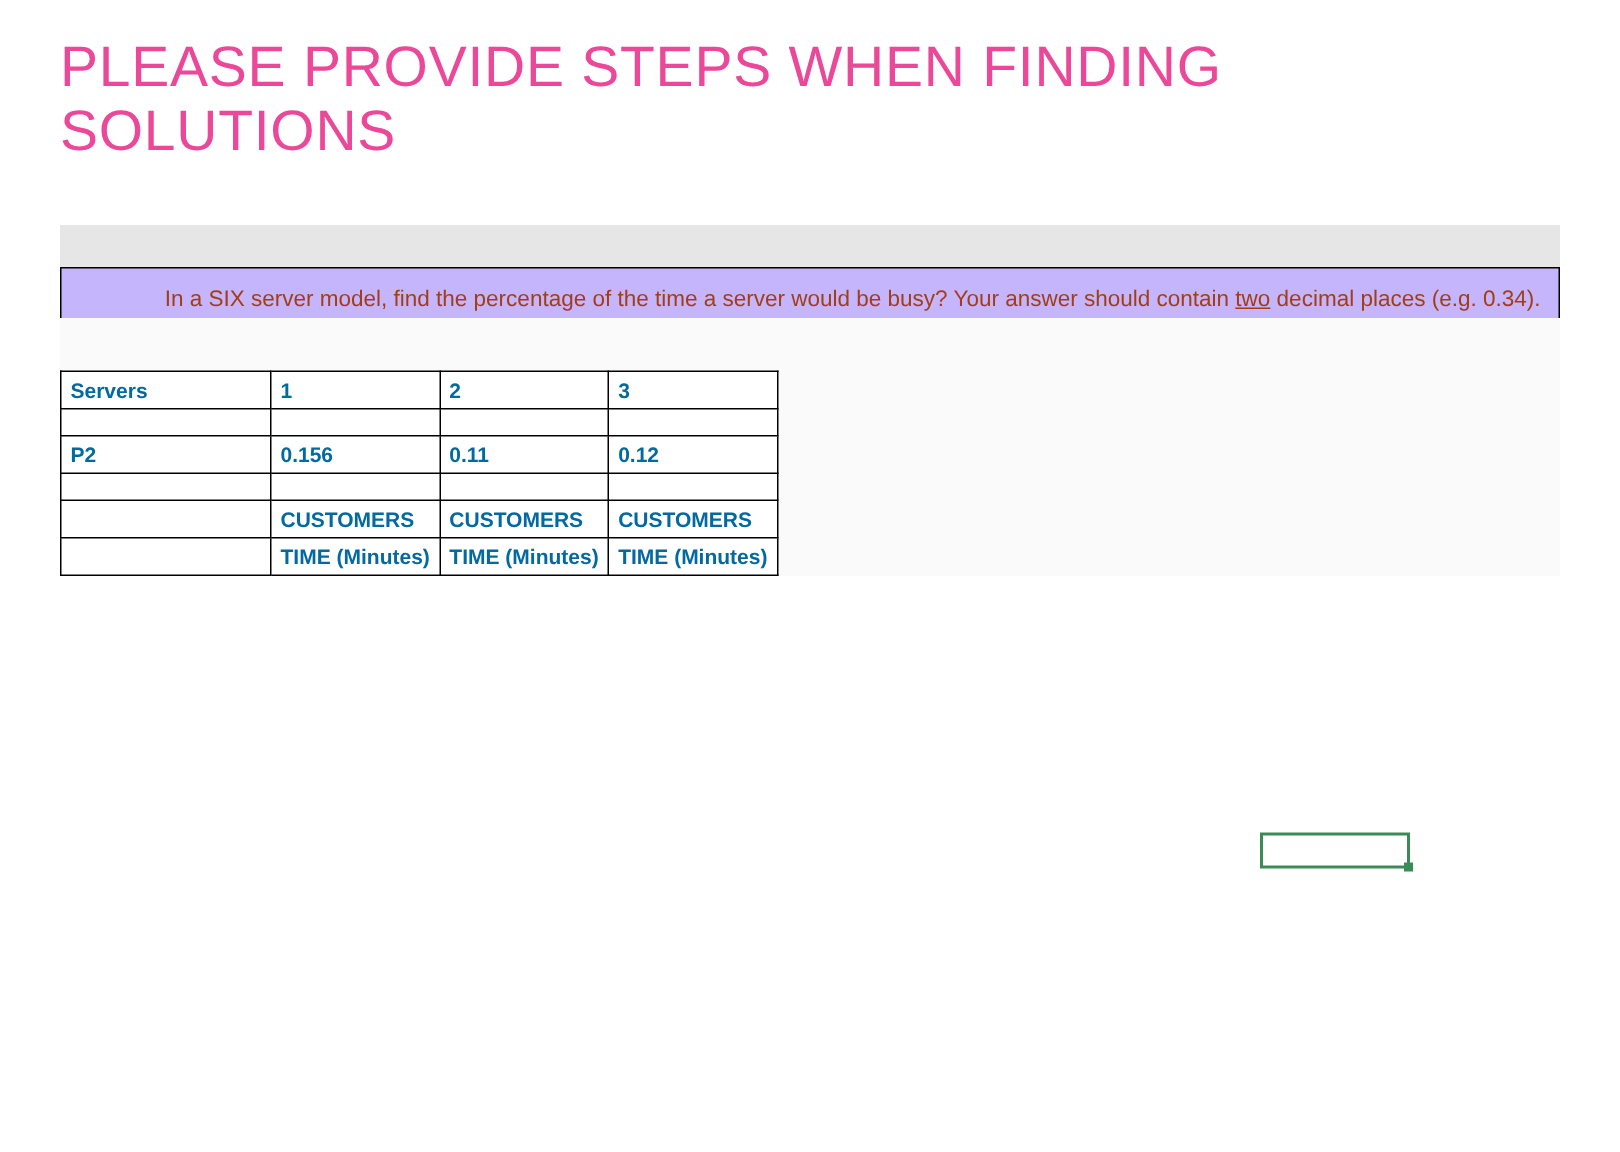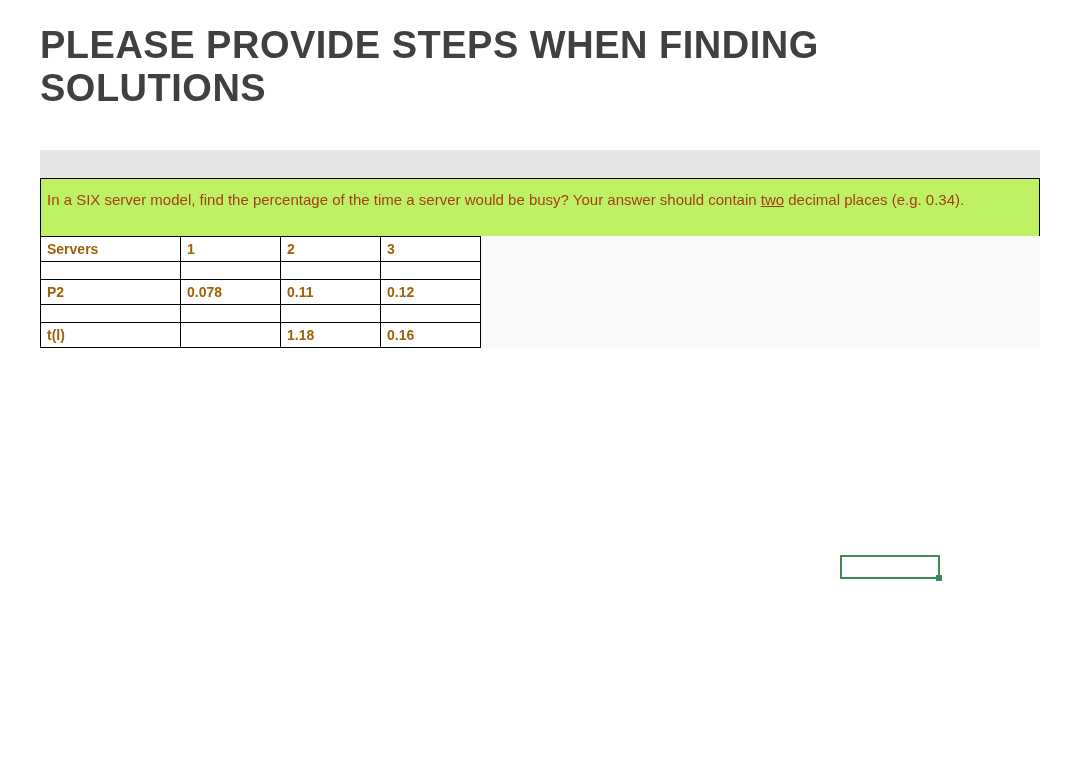"PLEASE PROVIDE STEPS WHEN FINDING" .page-title { color: #404040 -> #ec4899; font-weight: 700 -> 400 }
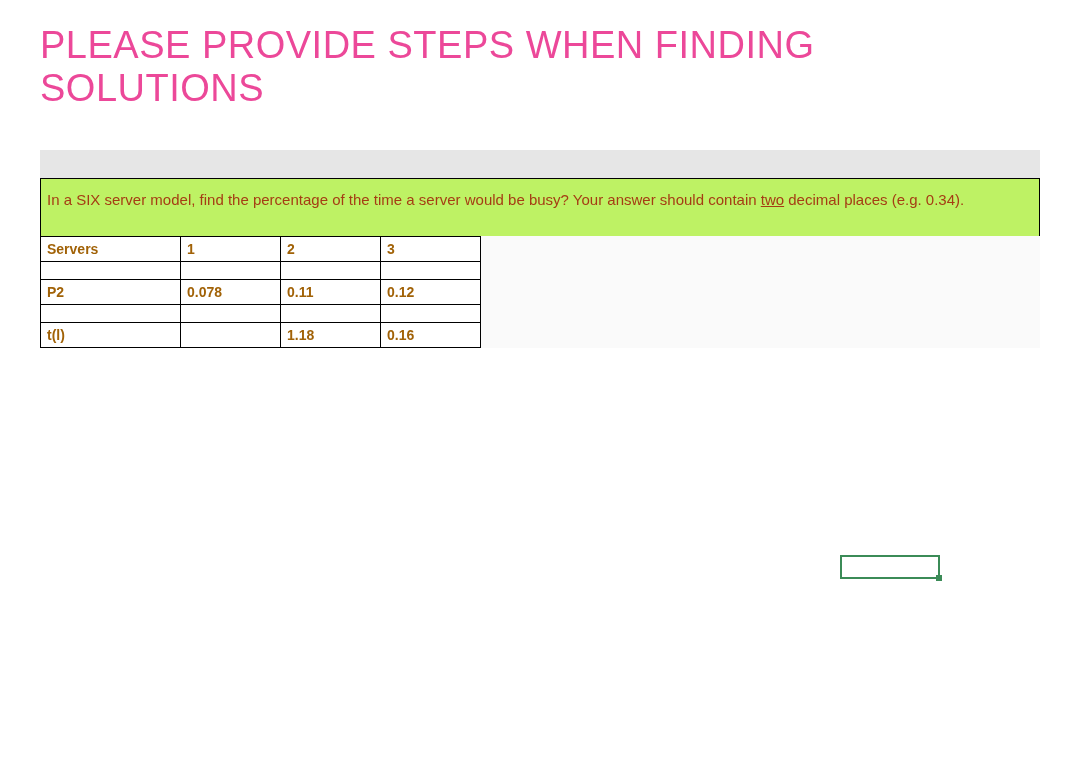"In a SIX server model," .question-bar { background: #bef264 -> #c4b5fd; padding: 10px 12px 24px 6px -> 10px 12px 0 6px; text-align: none -> right }
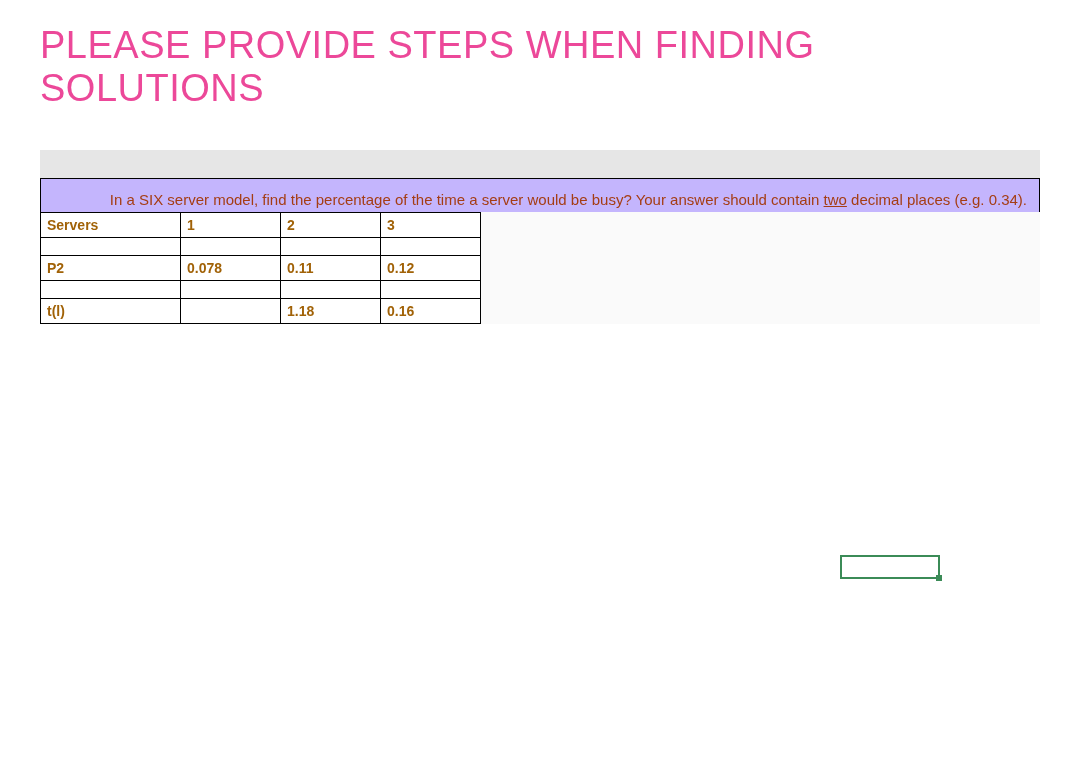"Servers" table.data { color: #a16207 -> #0369a1; margin-top: none -> 35px }
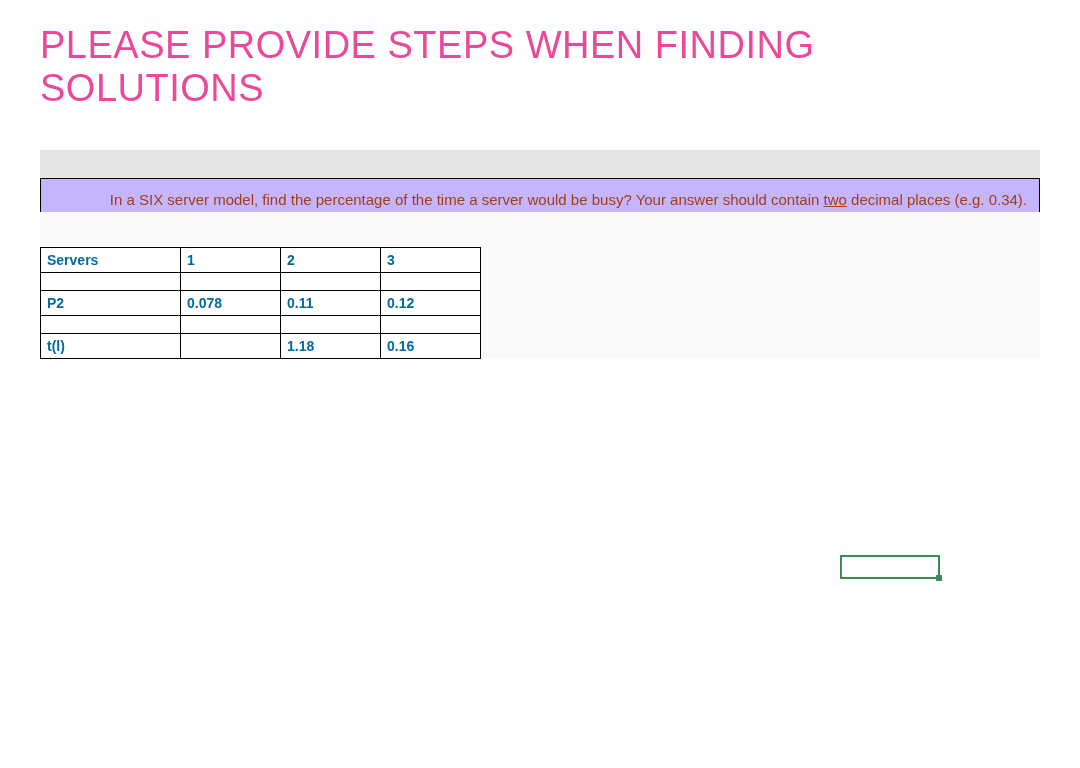"0.078" td { text: 0.078 -> 0.156 }
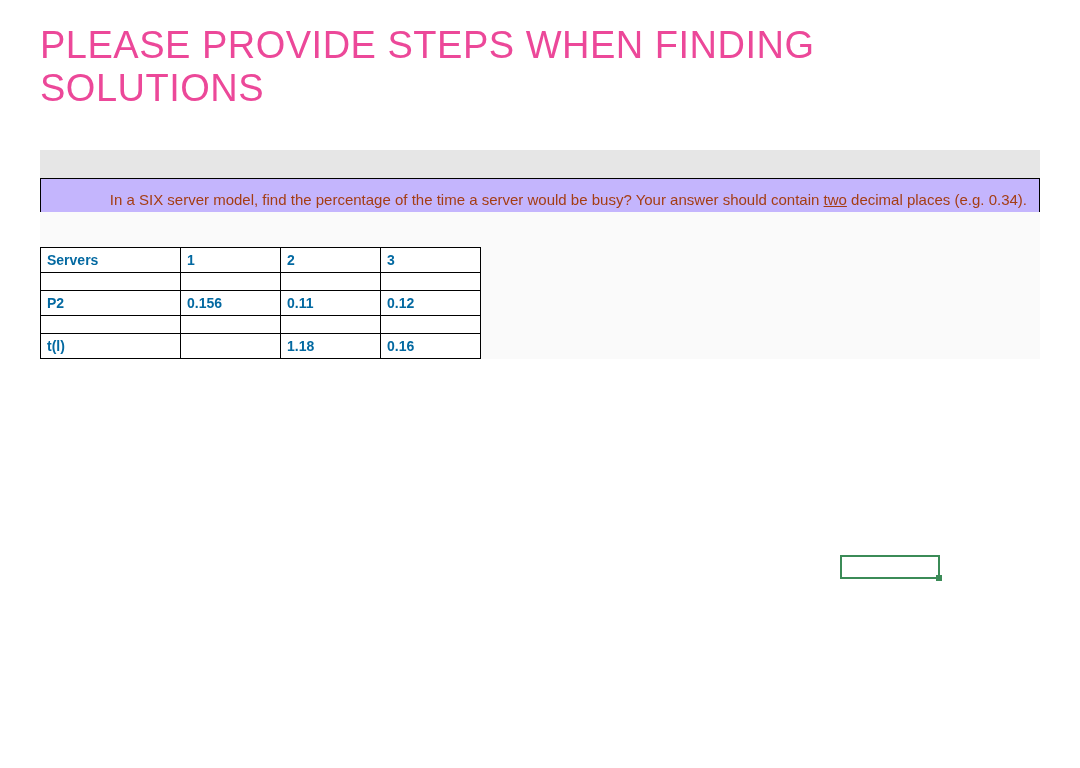"CUSTOMERS" tr { html: none -> <tr> <td></td> <td>CUSTOMERS</td> <td>CUSTOMERS</td> <td>CUSTOMERS</td> </tr> }
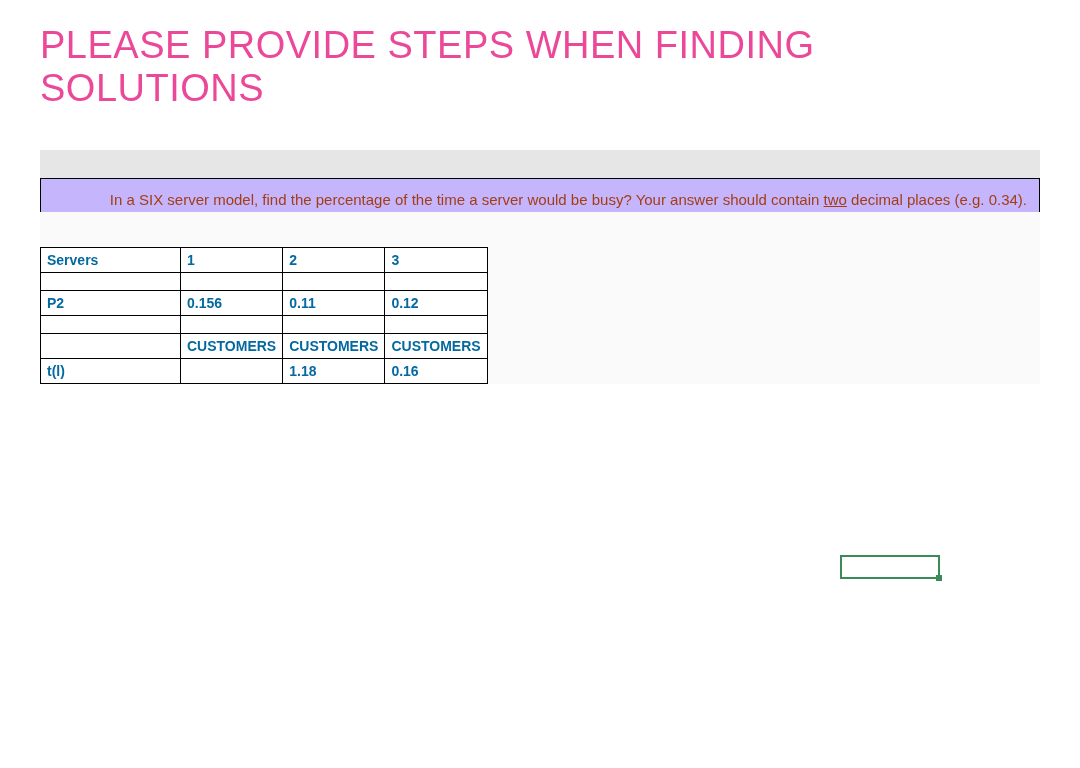"TIME (Minutes)" tr { html: none -> <tr> <td></td> <td>TIME (Minutes)</td> <td>TIME (Minutes)</td> <td>TIME (Minutes)</td> </tr> }
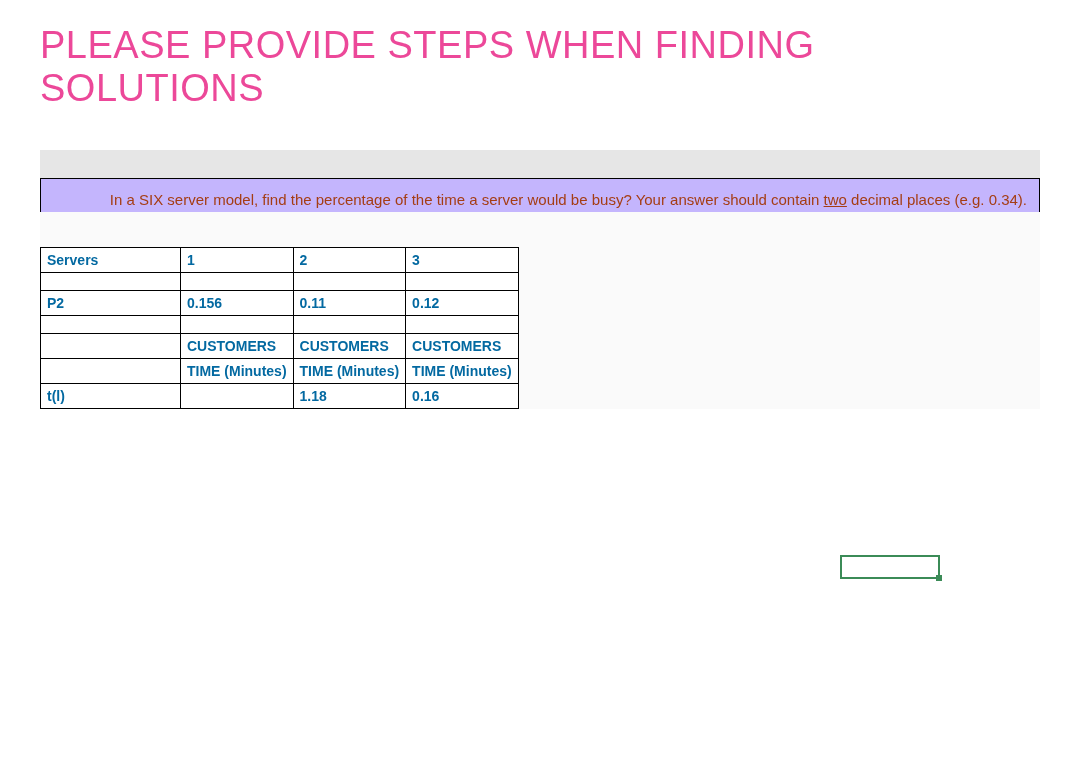"t(l)" tr { html: <tr> <td>t(l)</td> <td></td> <td>1.18</td> <td>0.16</td> </tr> -> none }
